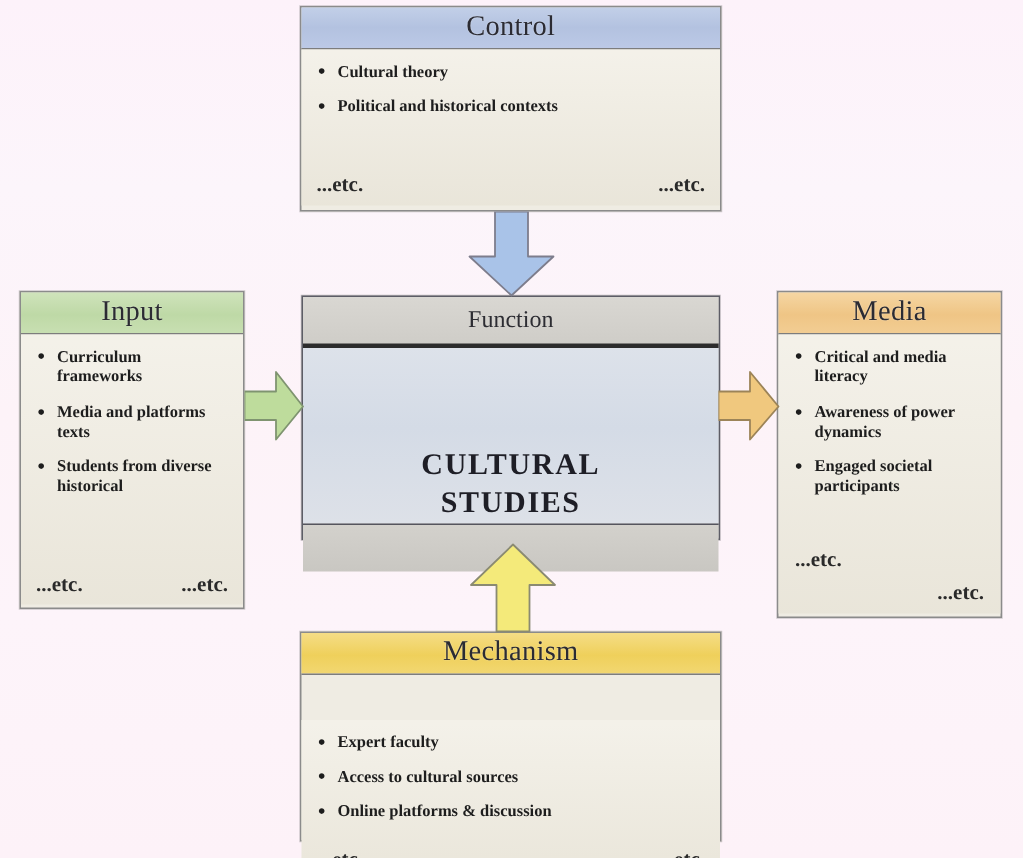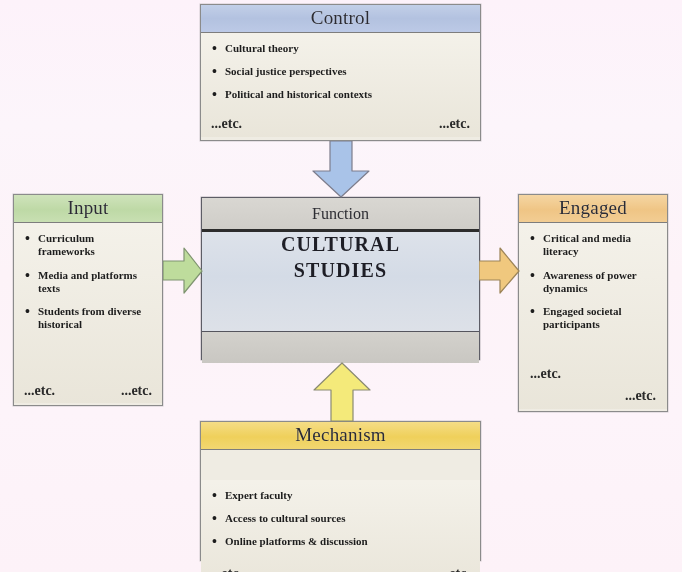"Social justice perspectives" li { html: <li>Social justice perspectives</li> -> none }
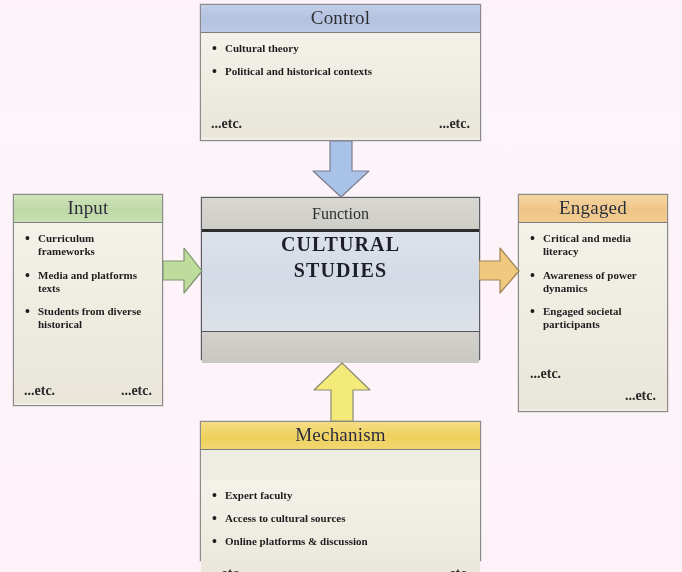"Engaged" div.box-header { text: Engaged -> Media }
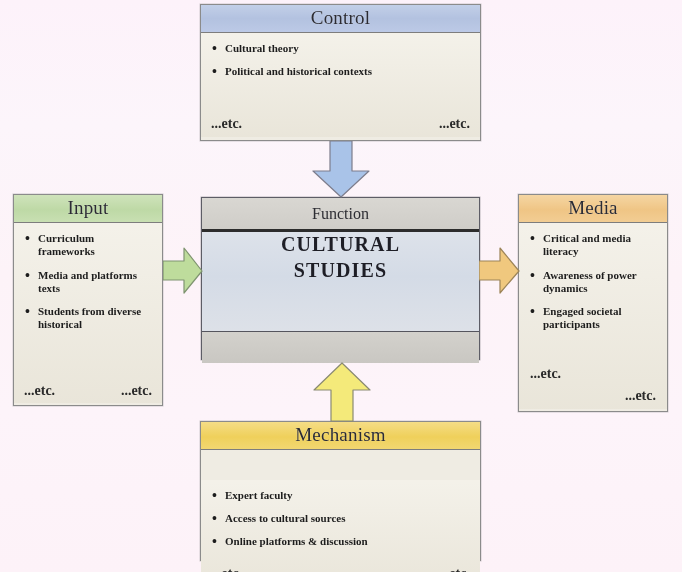"CULTURAL" #function-core { align-items: flex-start -> flex-end; height: 100px -> 118px }
